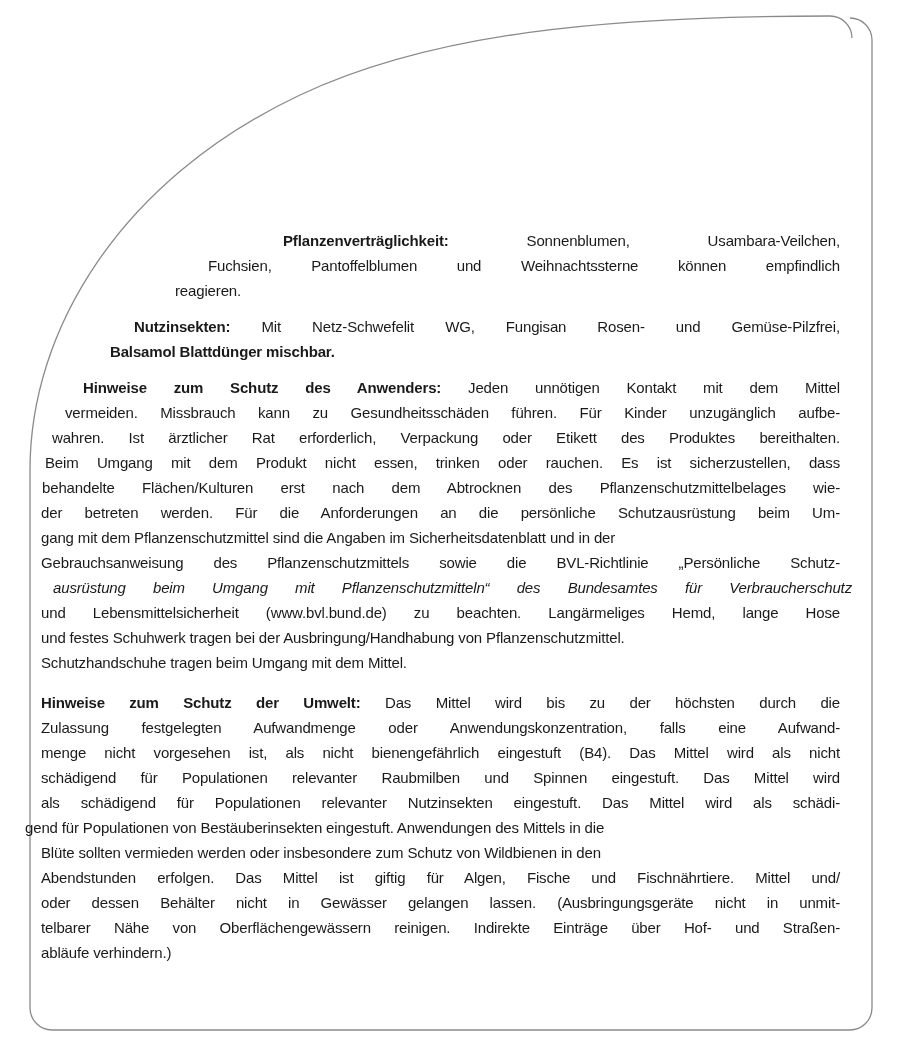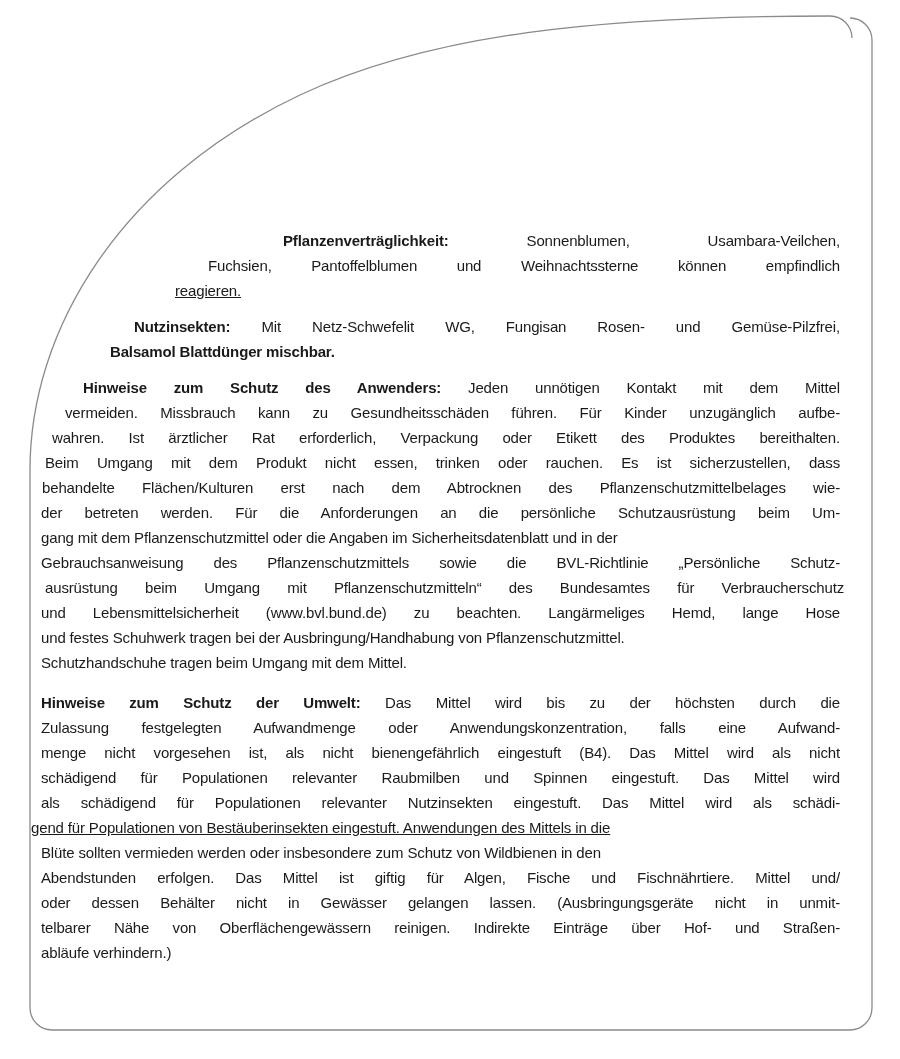"reagieren." div.block { text-decoration: underline -> none }
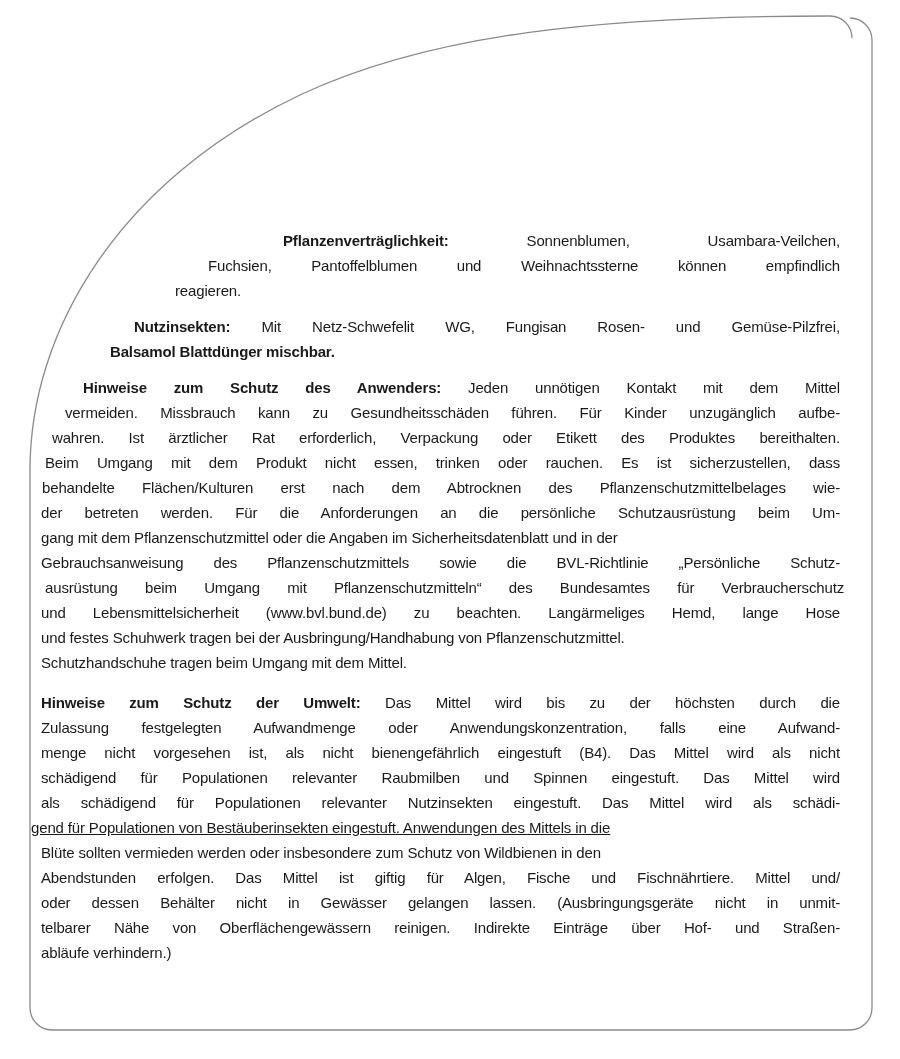"gang mit dem Pflanzenschutzmittel oder" span.ln { text: oder -> sind }
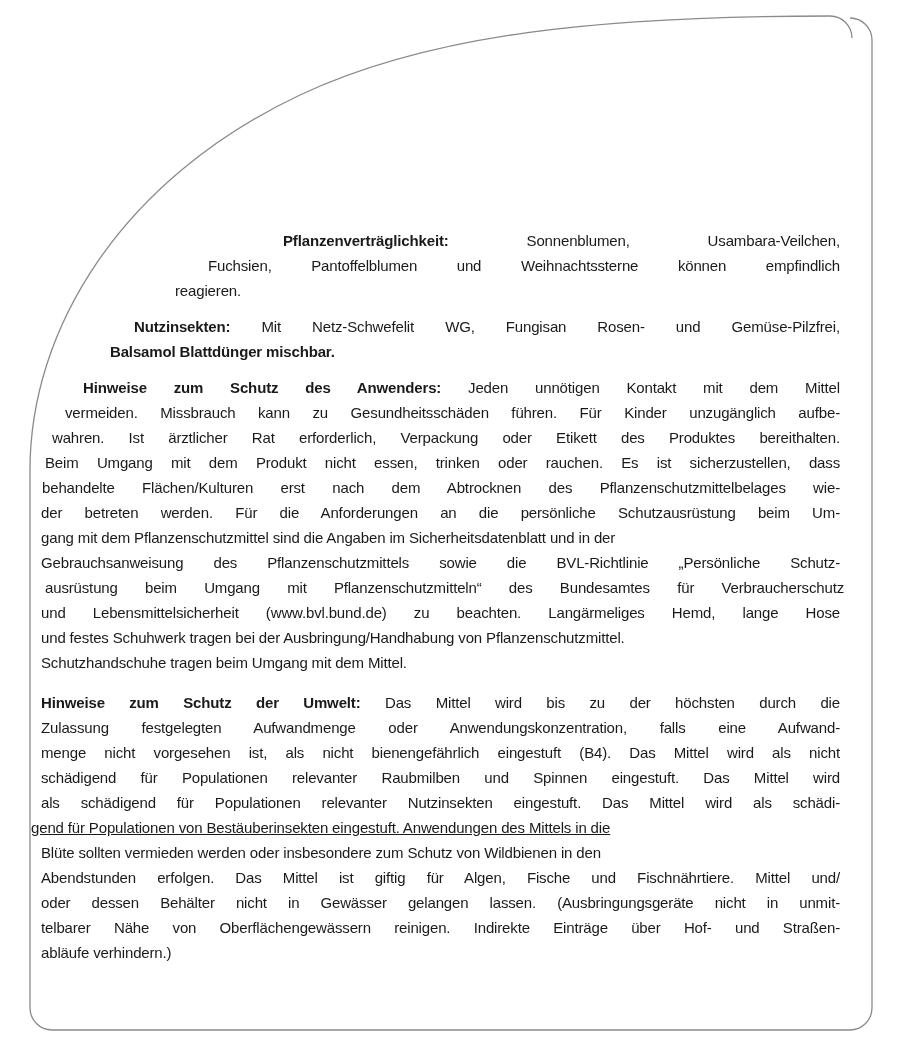"ausrüstung beim Umgang mit" div.block { font-style: none -> italic; left: 45px -> 53px }
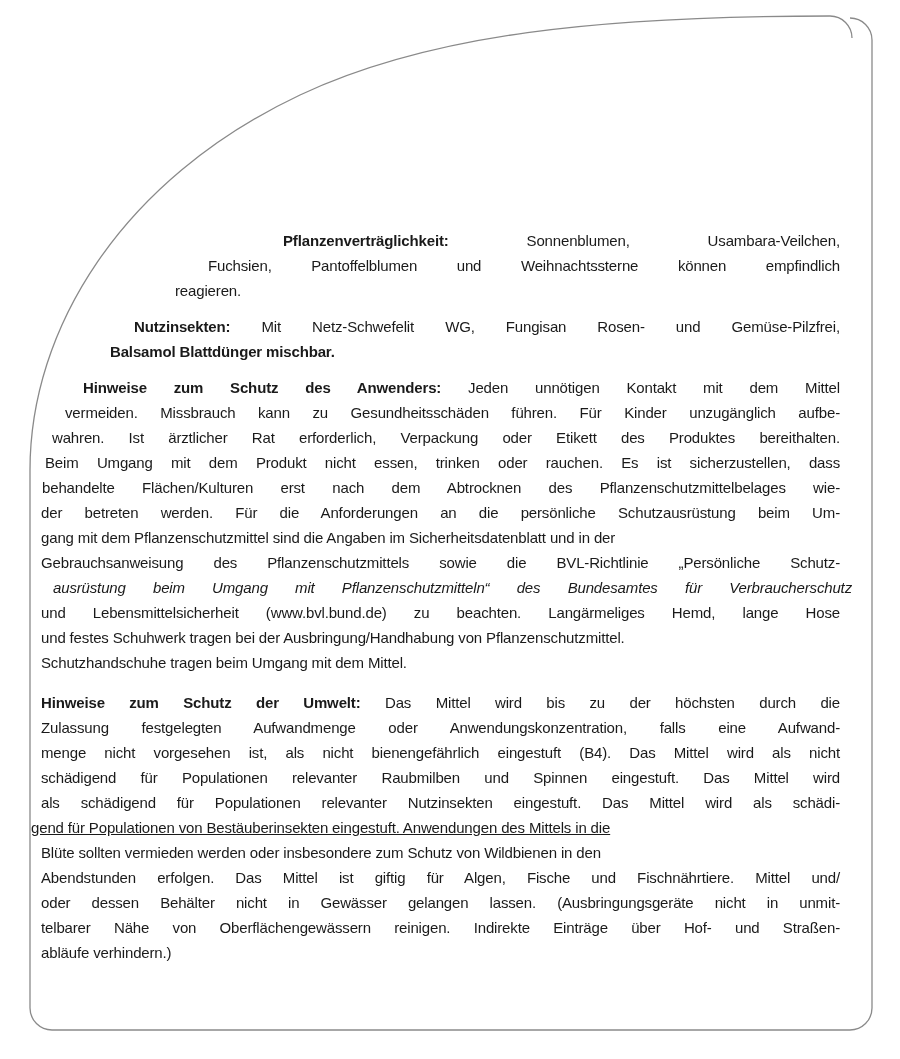"gend für Populationen von" div.block { left: 31px -> 25px; text-decoration: underline -> none }
